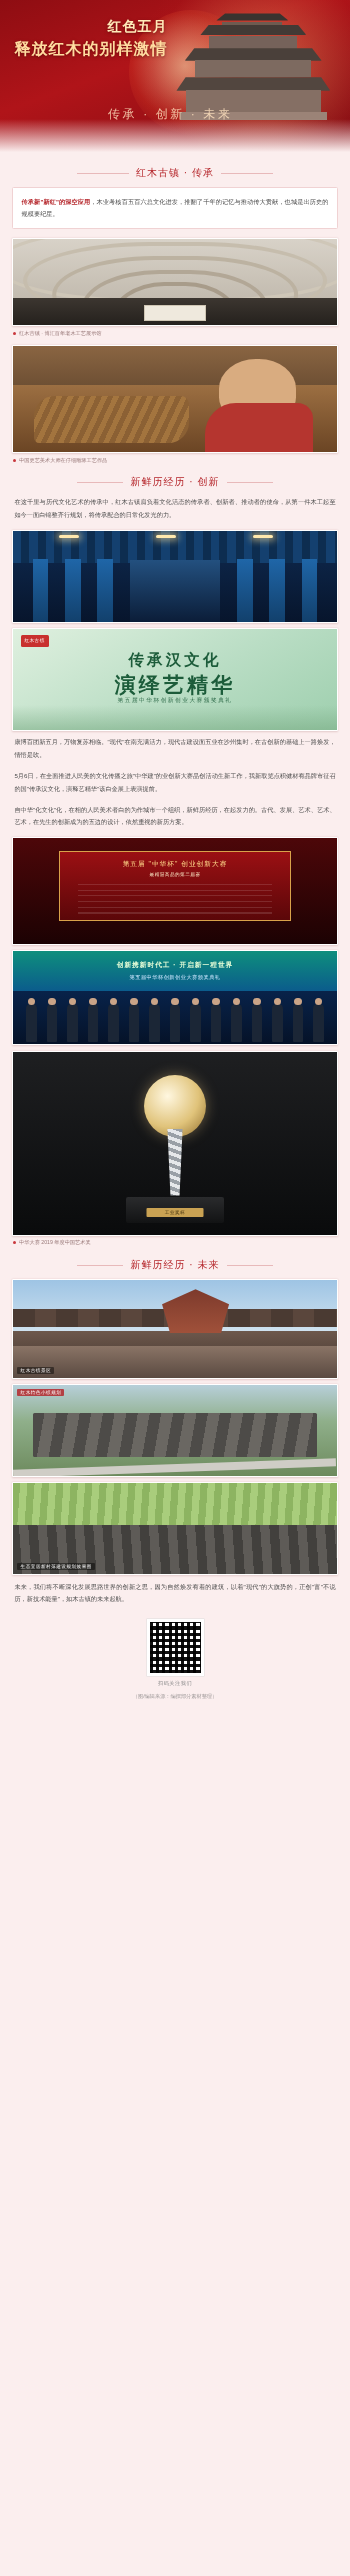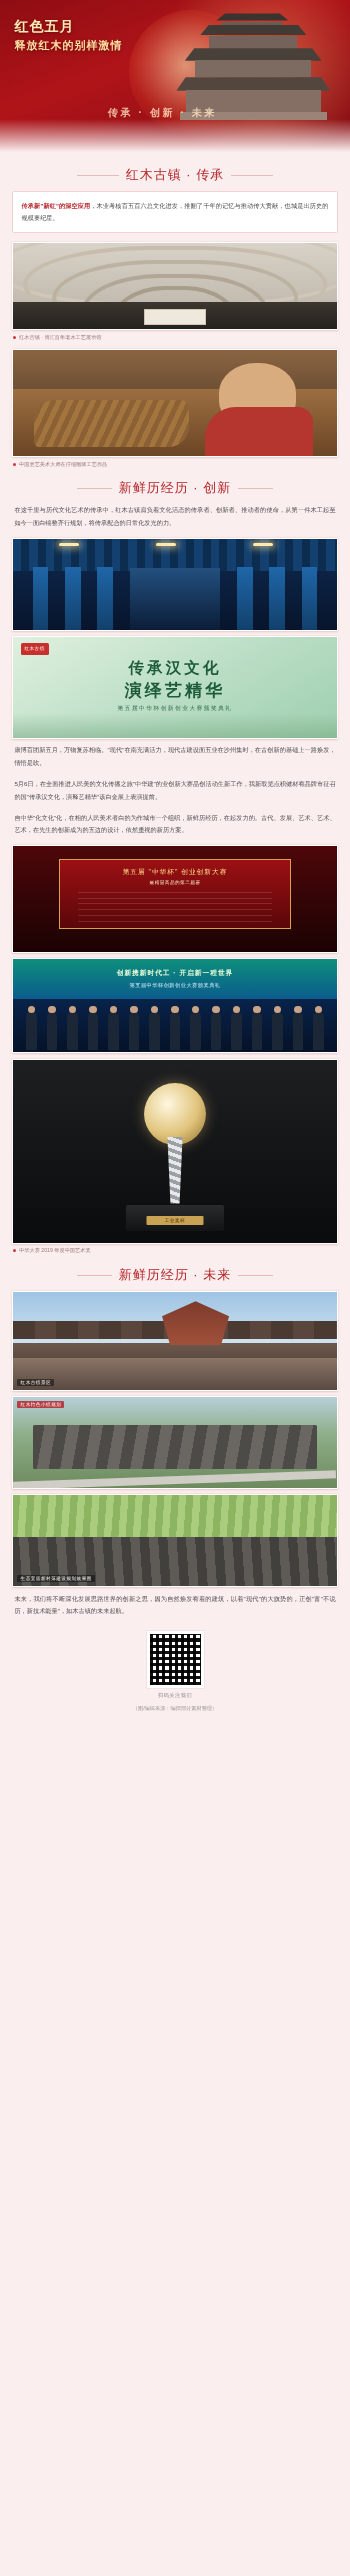"红色五月" .hero-title { text-align: none -> right }
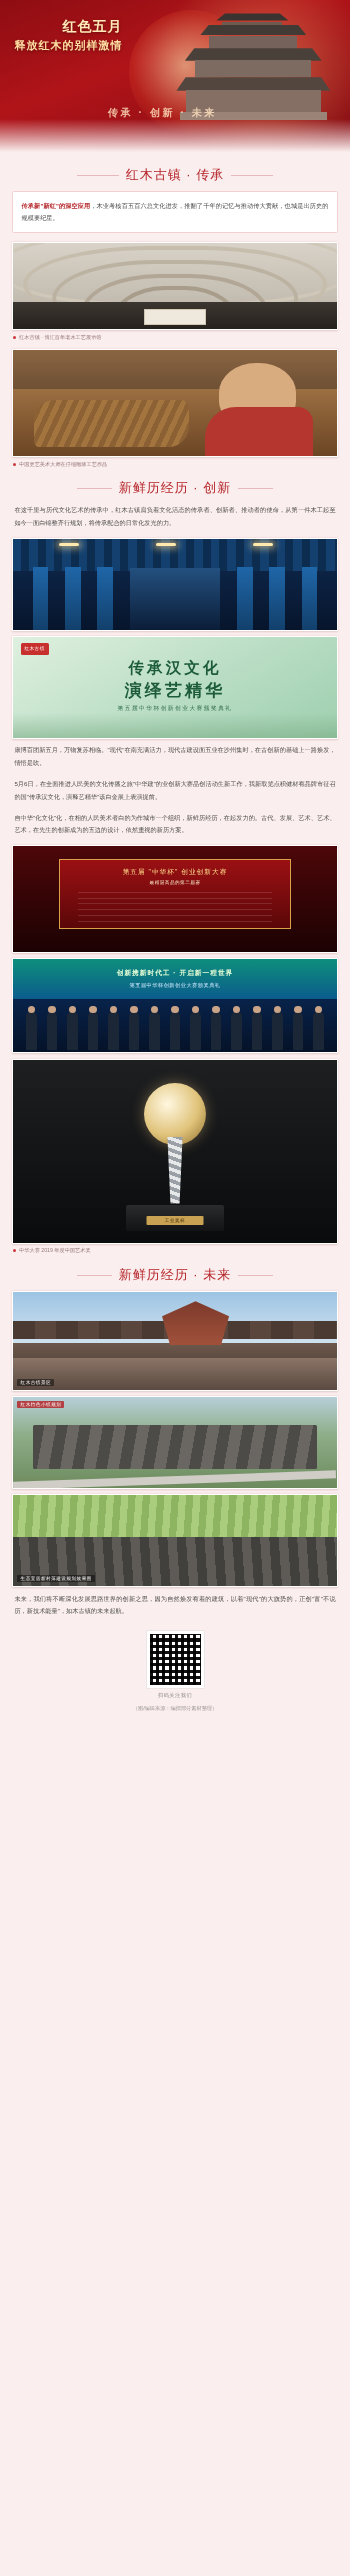"释放红木的别样激情" .hero-title .l2 { font-size: 11px -> 16px }
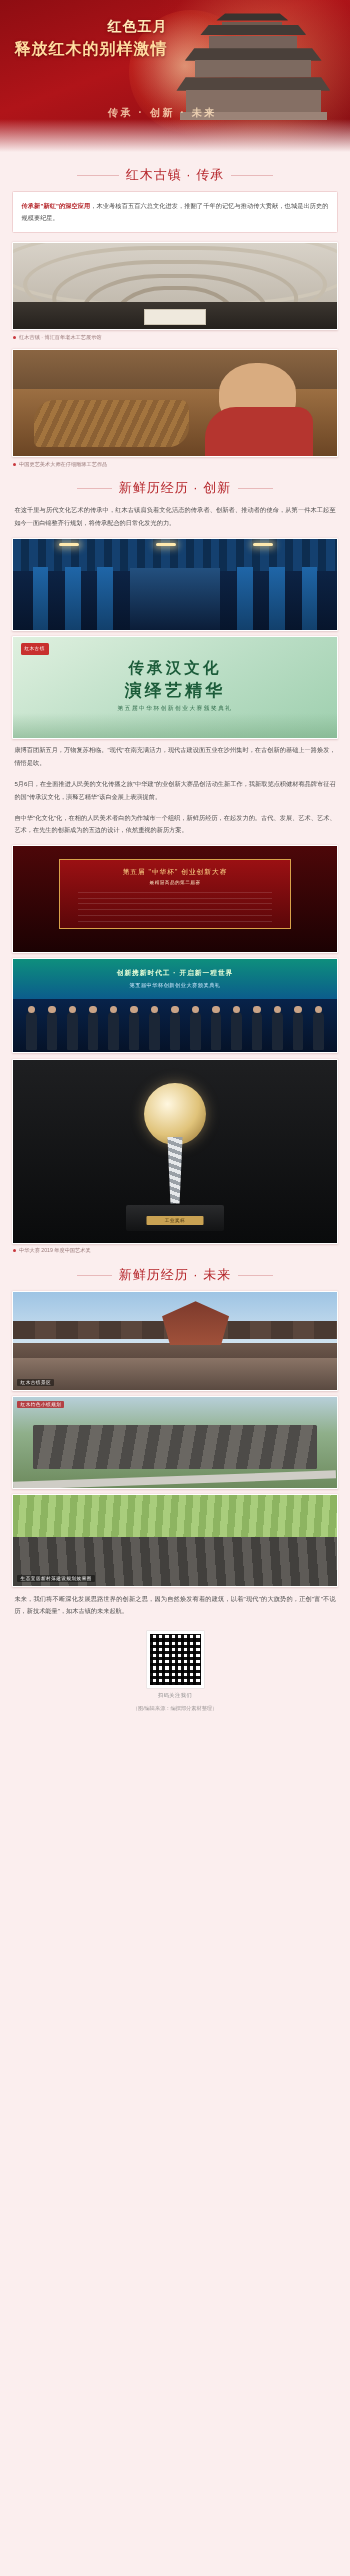"传承 · 创新 · 未来" .hero-sub { font-size: 10px -> 12px; font-weight: bold -> none }
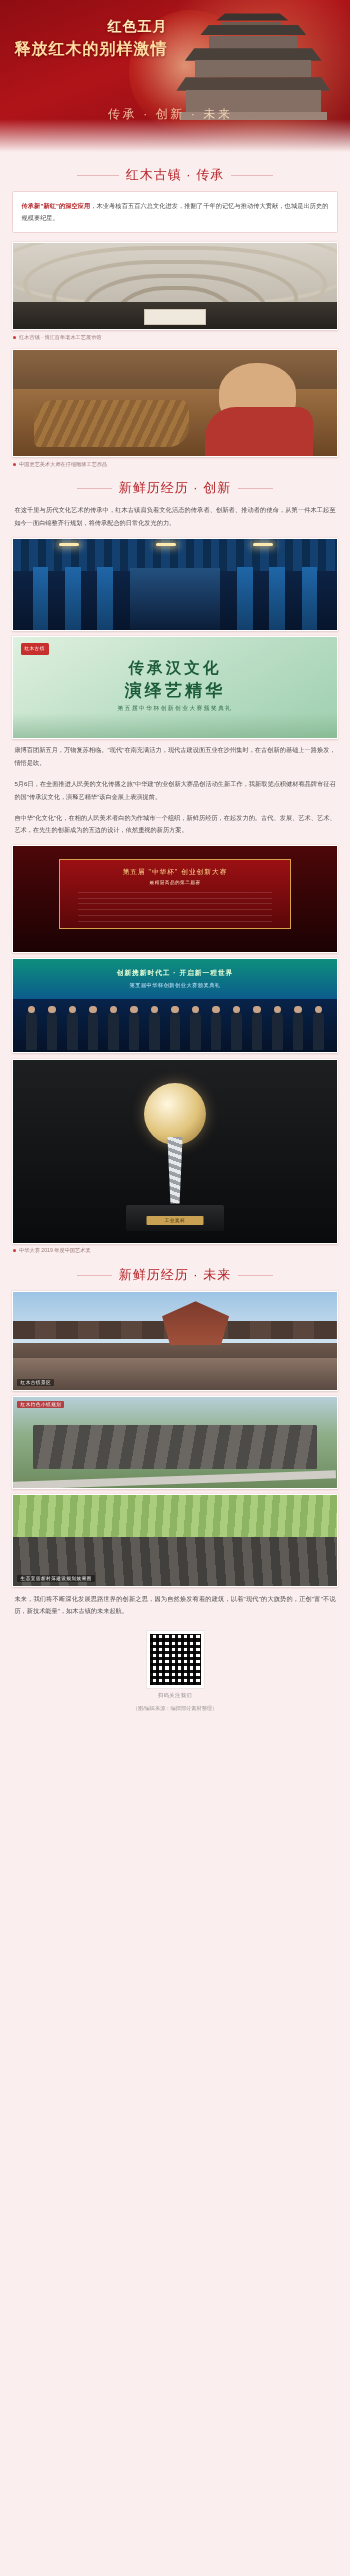"红木古镇 · 传承" .sec-head { font-size: 13px -> 10px }
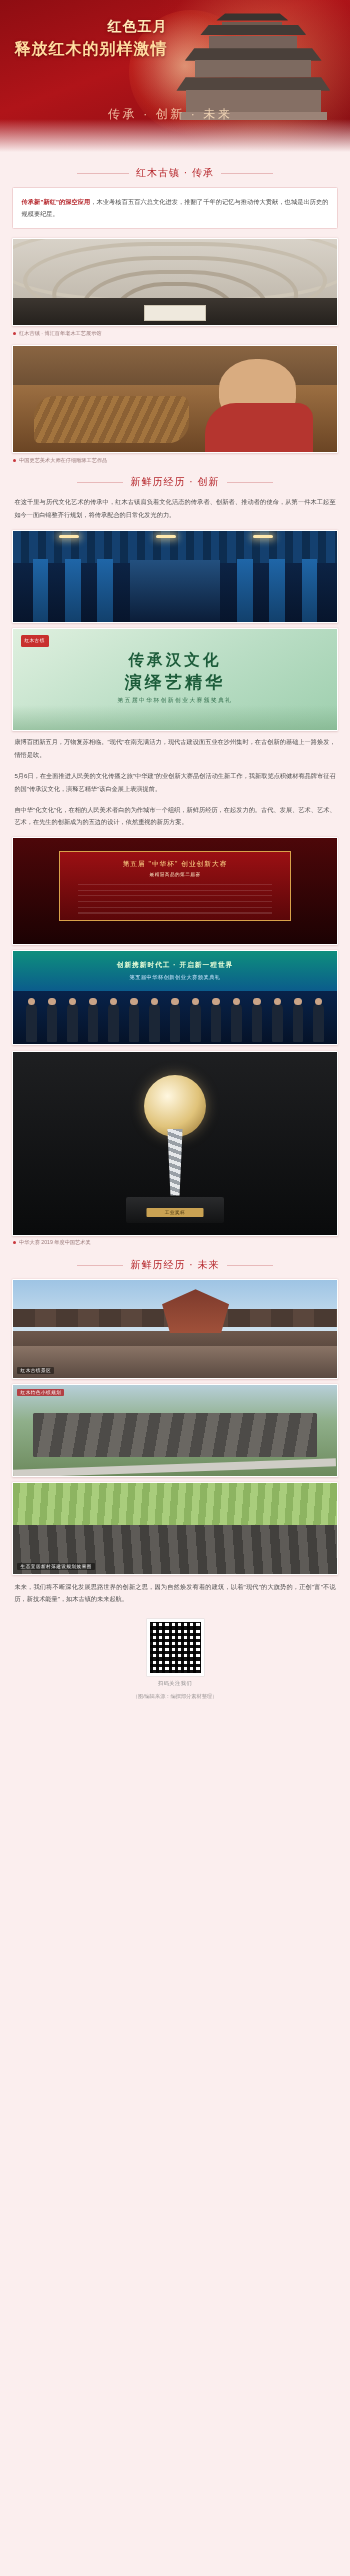"演绎艺精华" .ph-banner .bigtext2 { font-size: 17px -> 21px }
